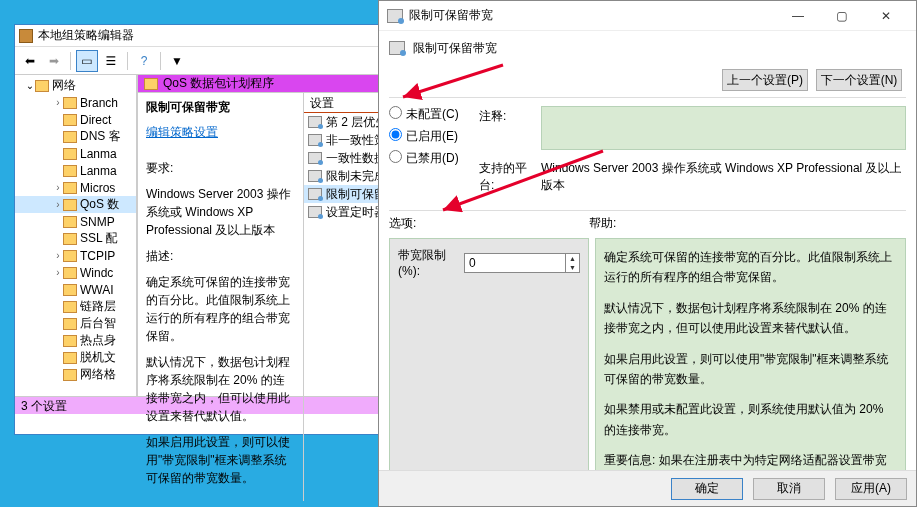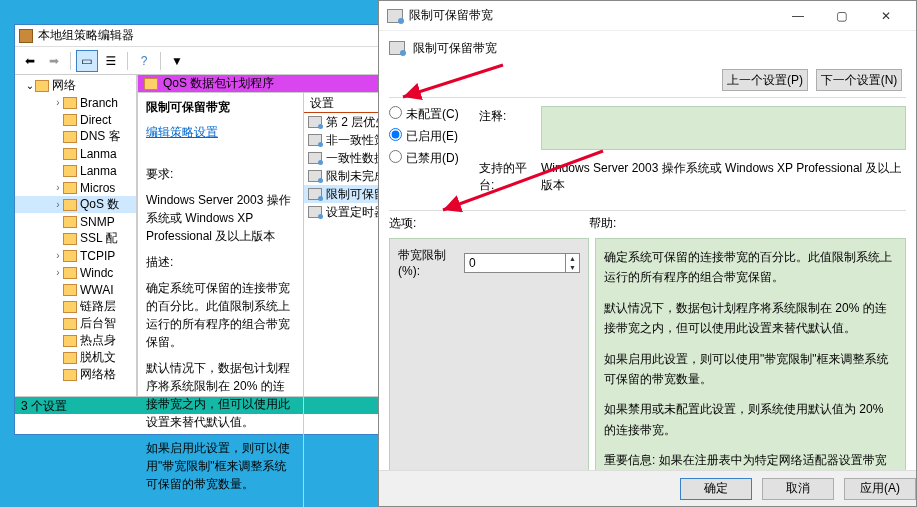"编辑策略设置" .gpedit .desc .dlink { margin-bottom: 24px -> 18px }
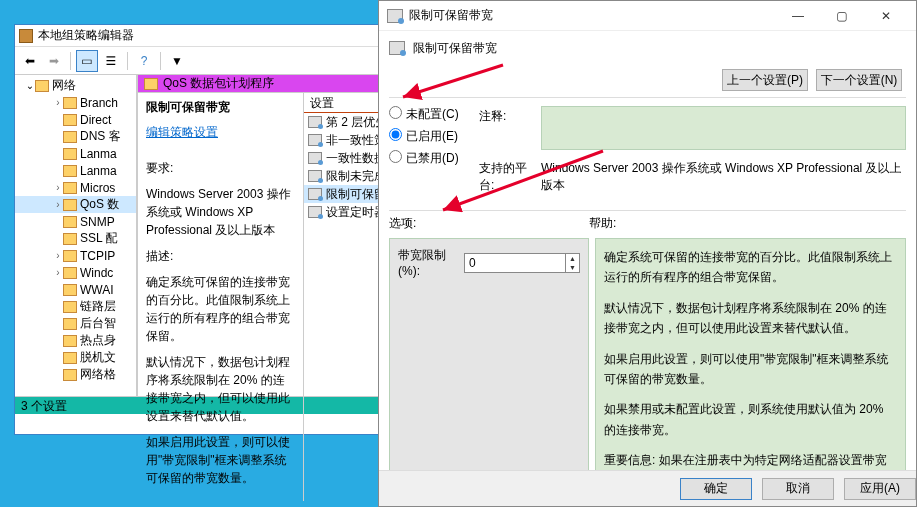"3 个设置" .gpedit .status { background: #14b8a6 -> #f0abfc }
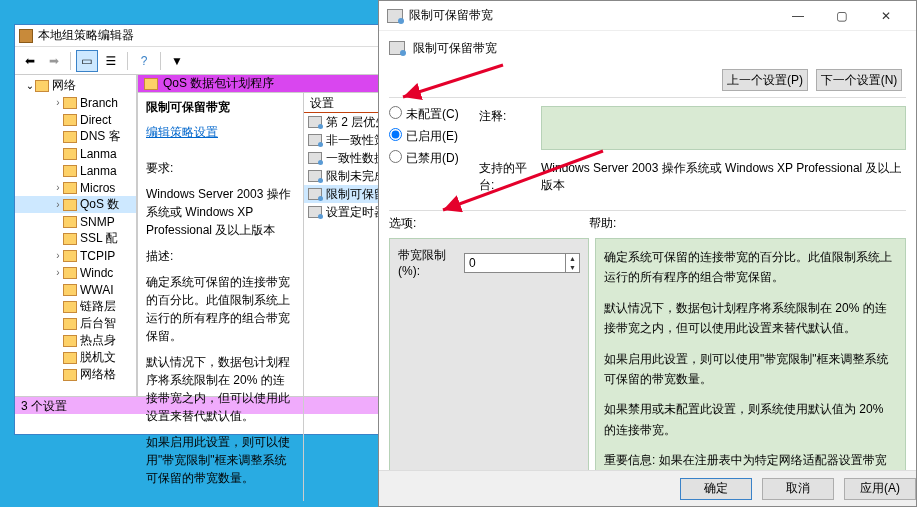"确定" .dlg .footer { padding: 0 0 -> 0 9px }
